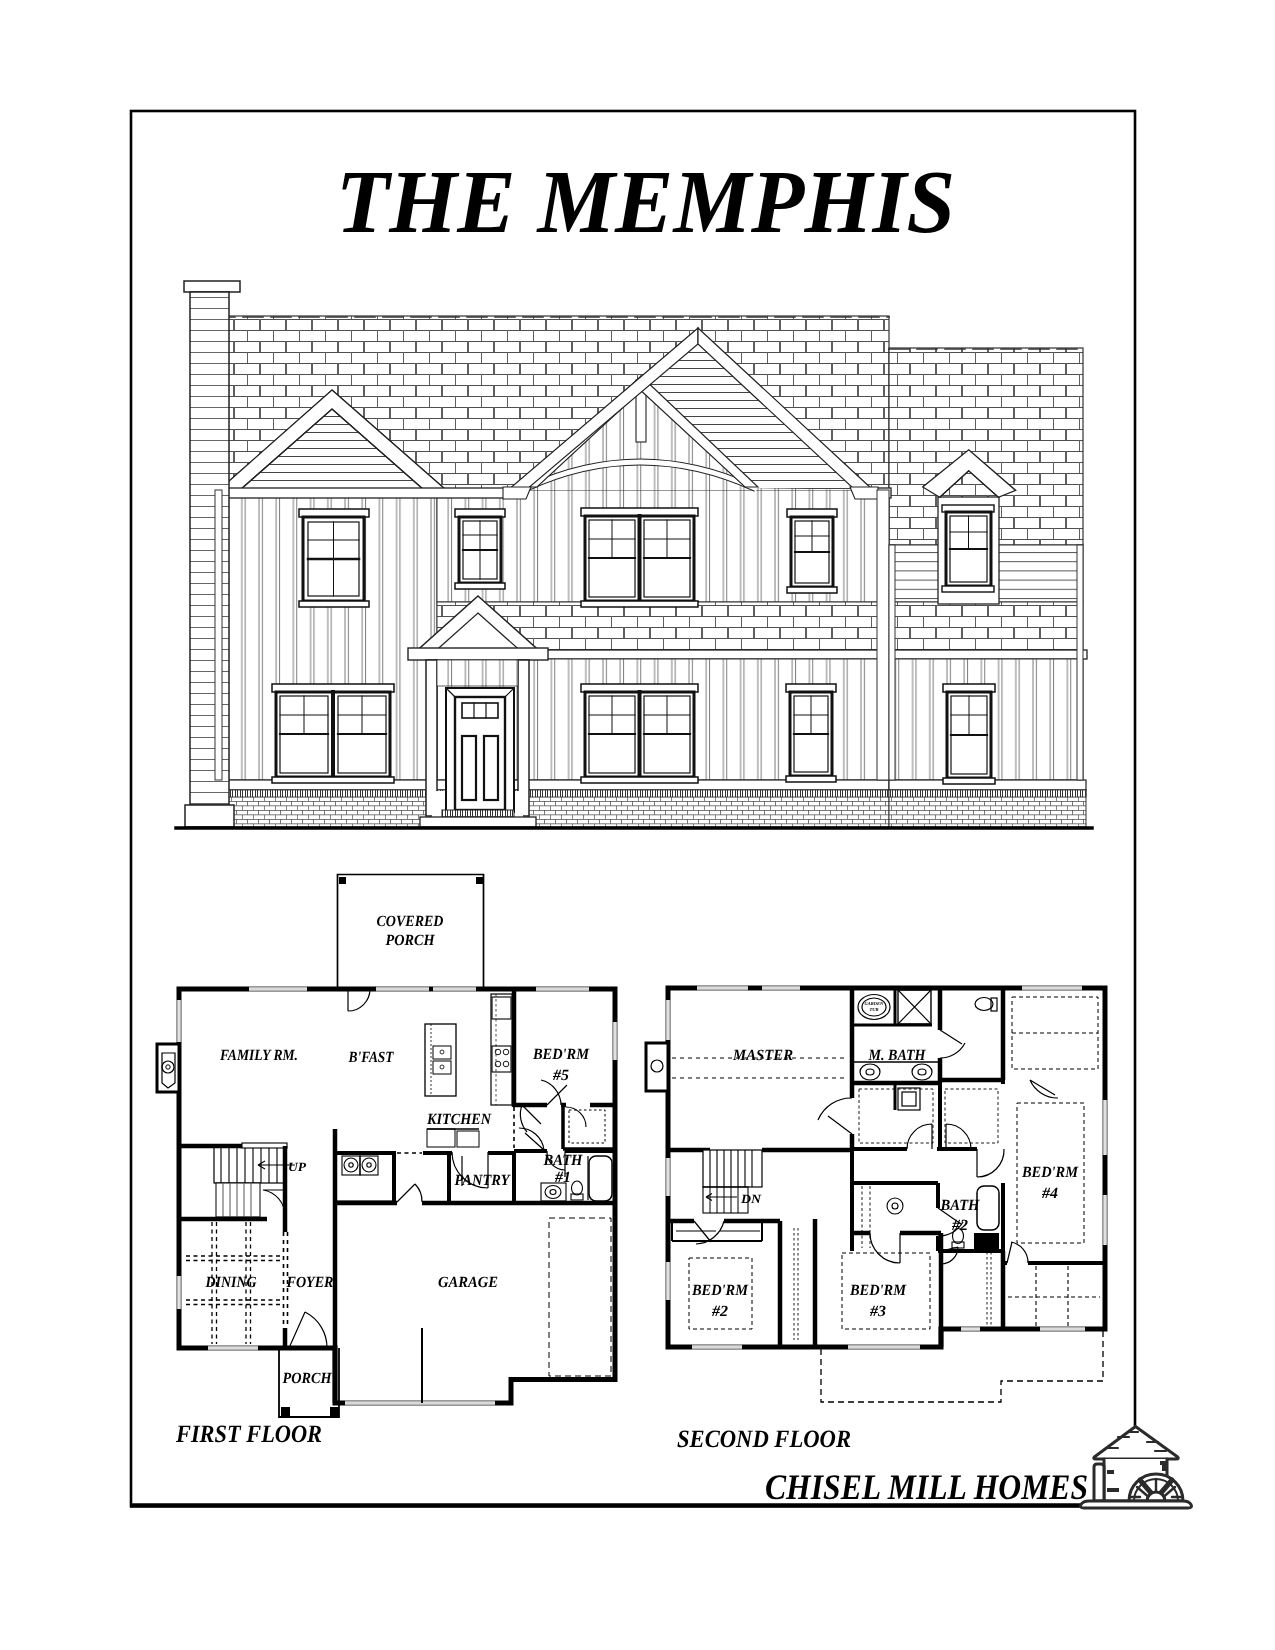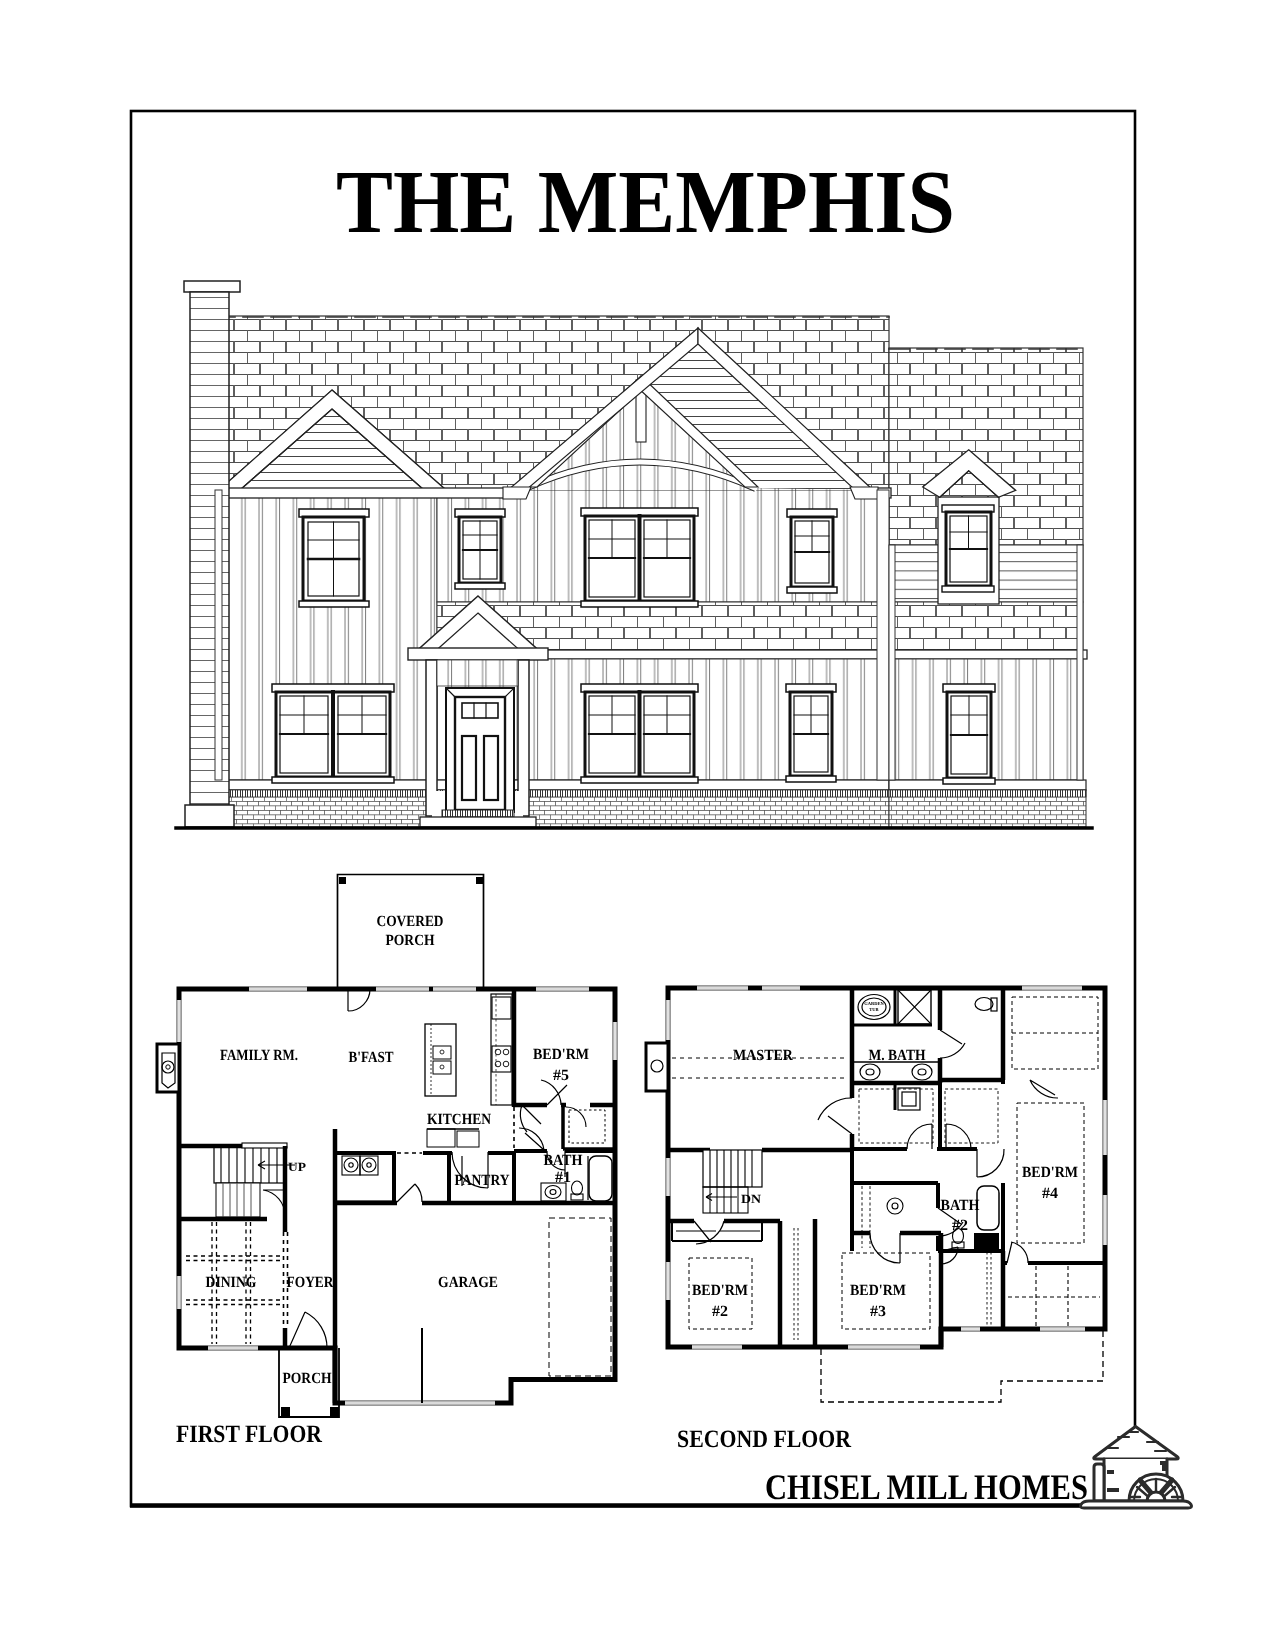"THE MEMPHIS" #page { font-style: none -> italic }
